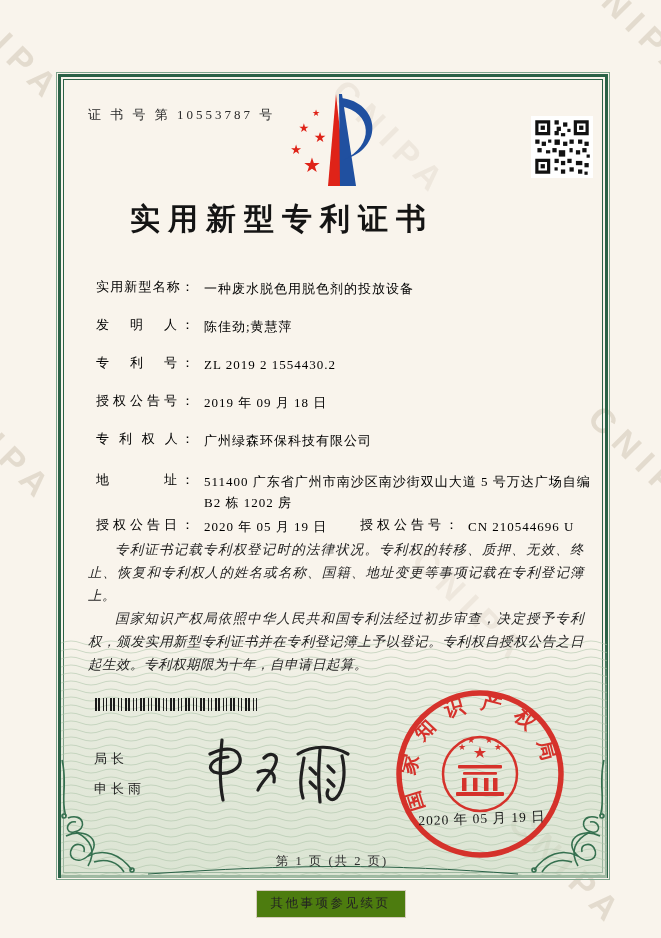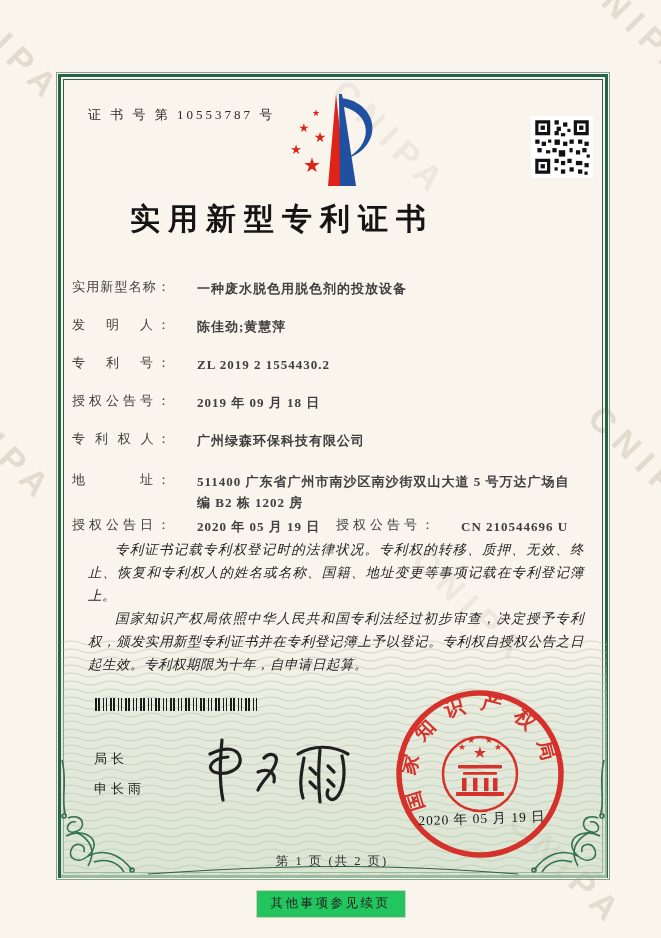"实用新型名称：" .row { color: #404040 -> #000000; left: 72px -> 96px }
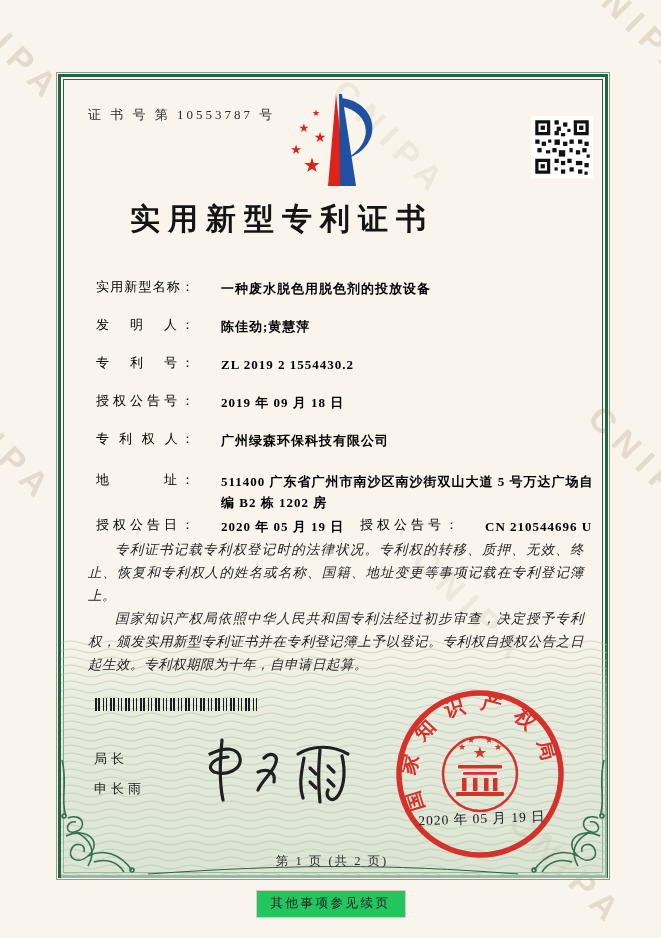"一种废水脱色用脱色剂的投放设备" .fvalue { font-weight: bold -> none; margin-left: 26px -> 9px }
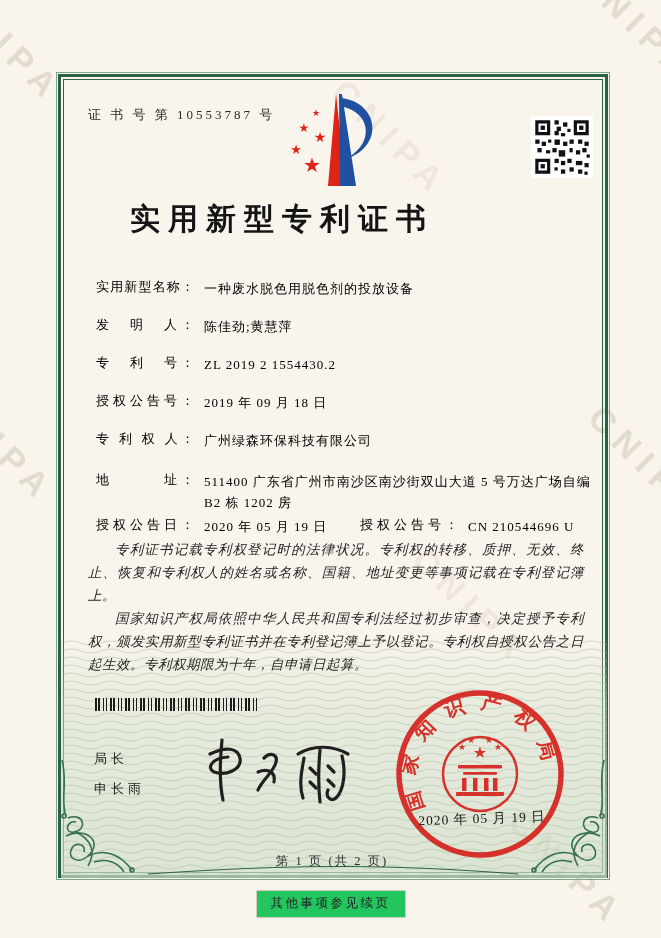"其他事项参见续页" .footer-note { background: #22c55e -> #4d7c0f }
